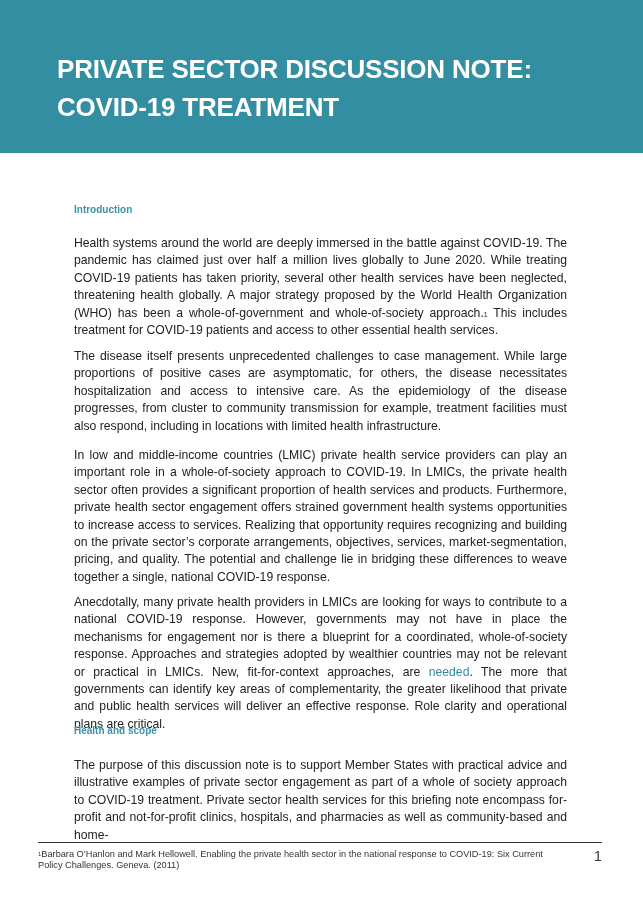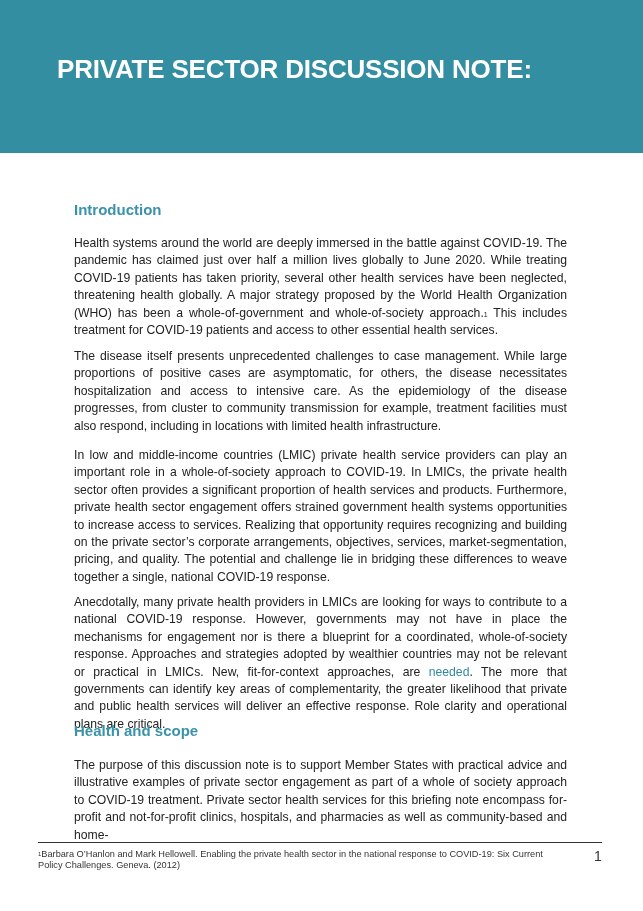"COVID-19 TREATMENT" span { html: none -> <span>COVID-19 TREATMENT</span> }
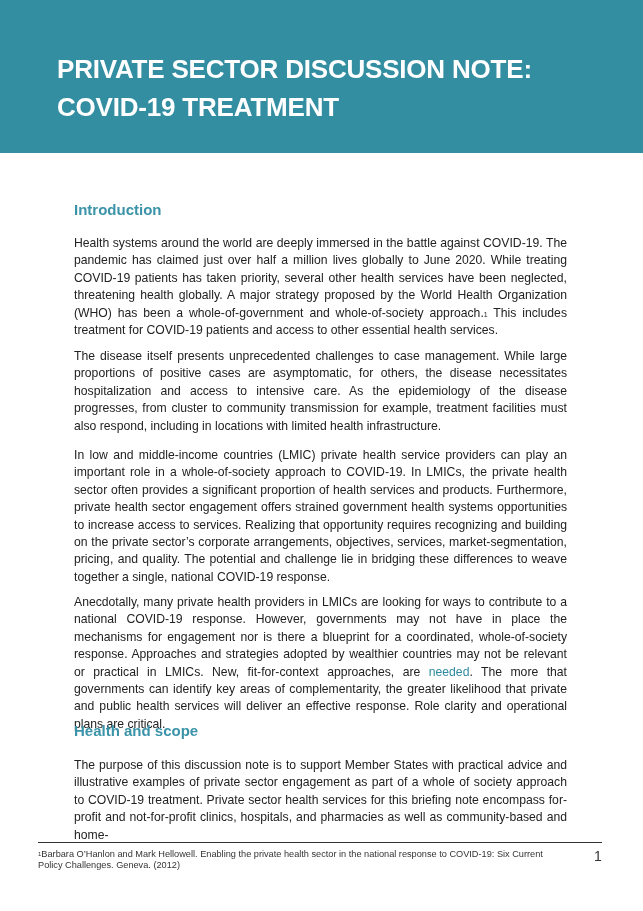"Introduction" .section-heading { font-size: 15px -> 10px }
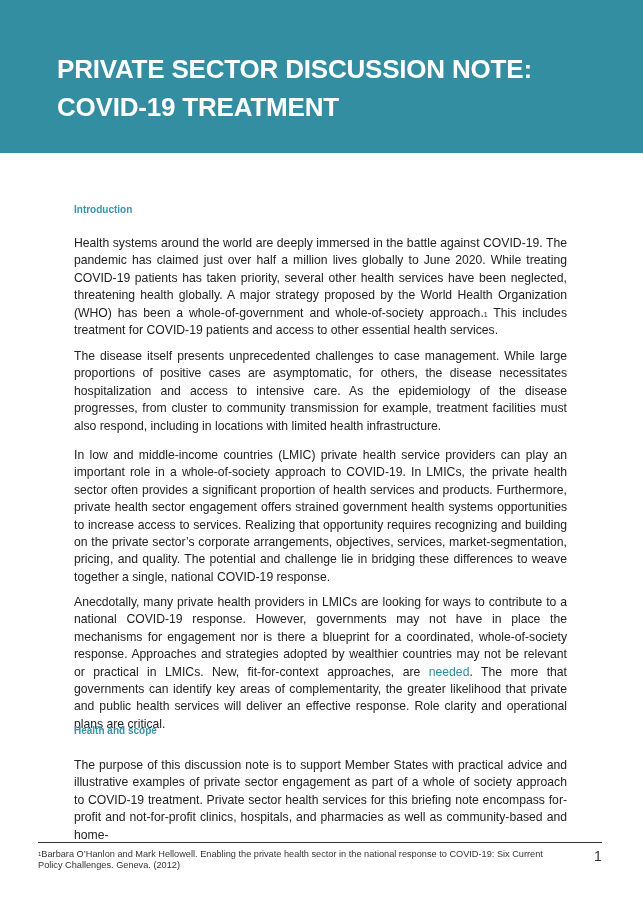"Barbara O’Hanlon and Mark Hellowell." span { text: 2012 -> 2011 }
